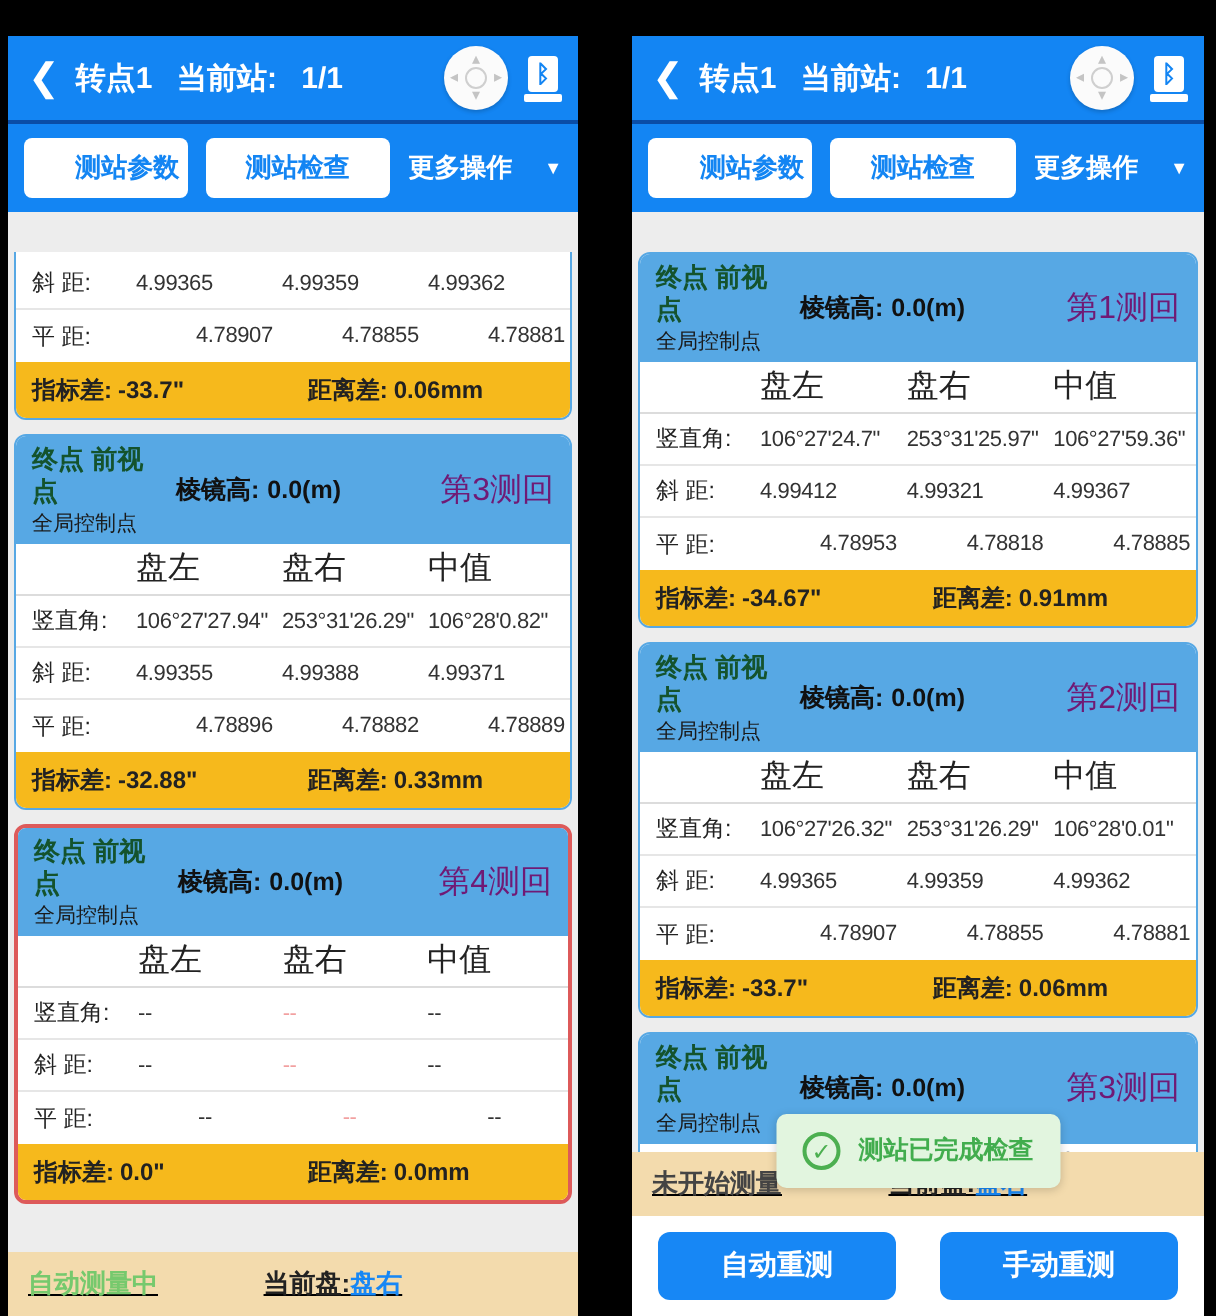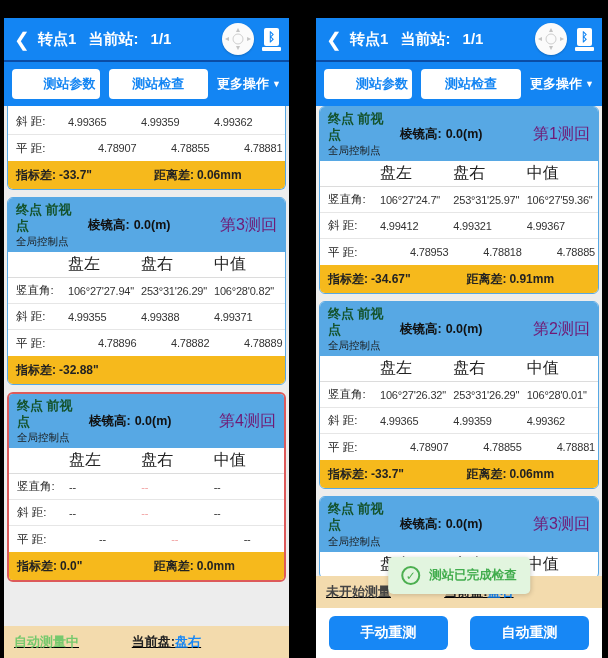"更多操作" .more { gap: 3px -> 16px }
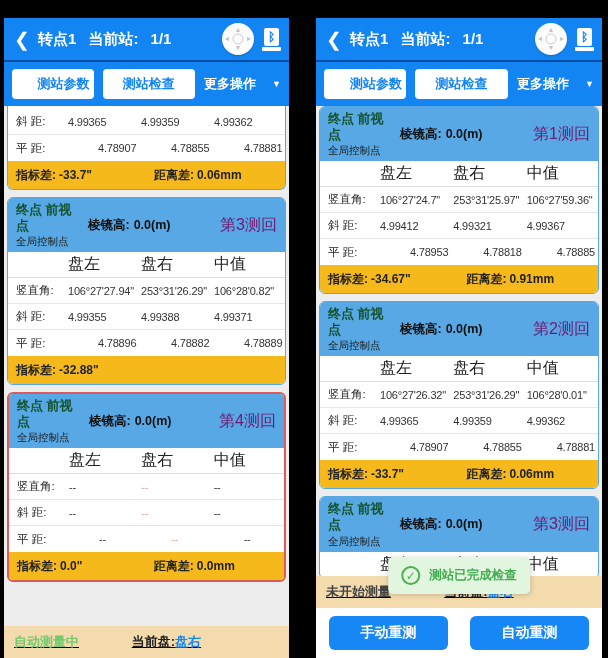"斜 距:" .content { padding: 0 3px 0 -> 20px 3px 0 }
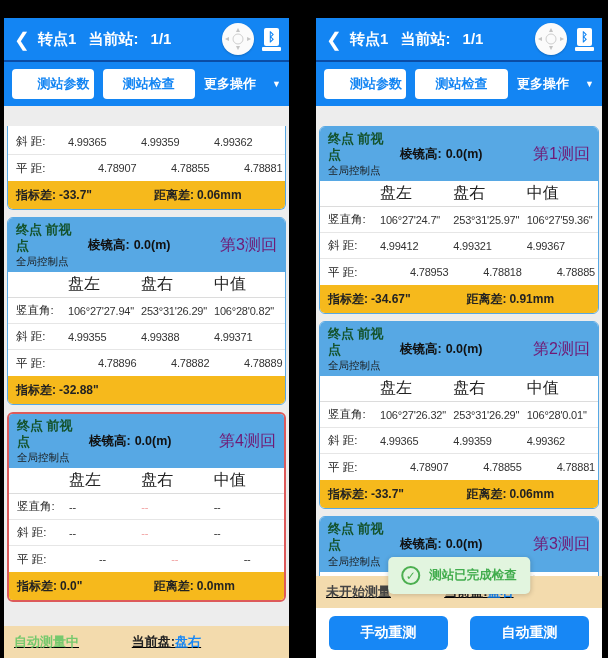"距离差: 0.33mm" span.cf { html: none -> <span><span>距离差:</span><span>0.33mm</span></span> }
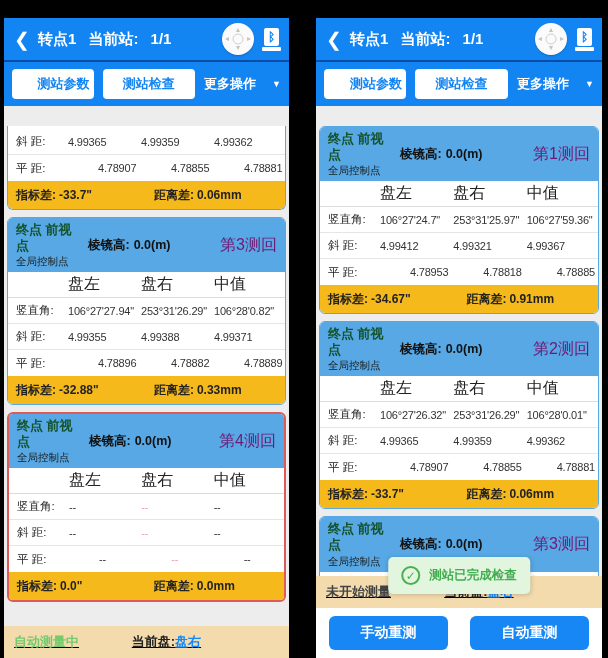"手动重测" button.solid-btn { order: before "自动重测" -> after "自动重测" }
